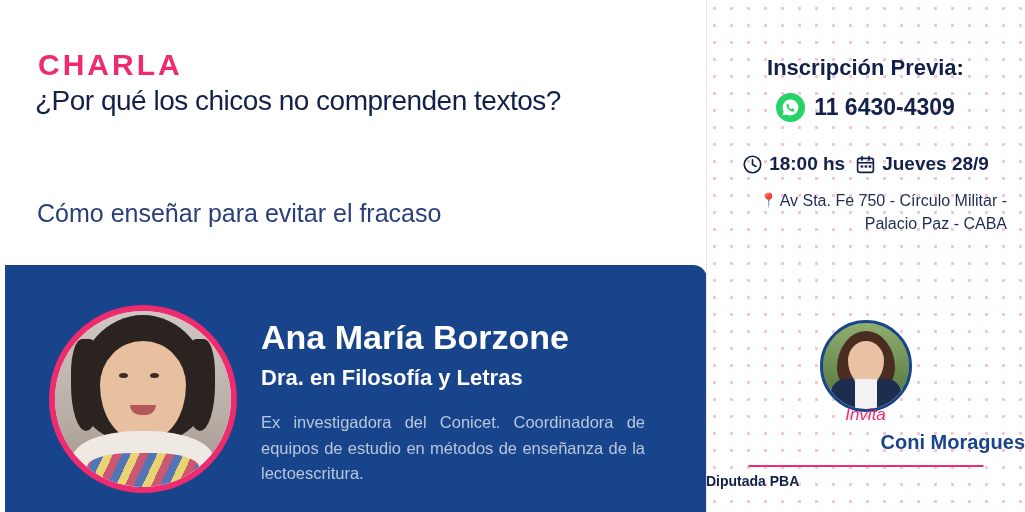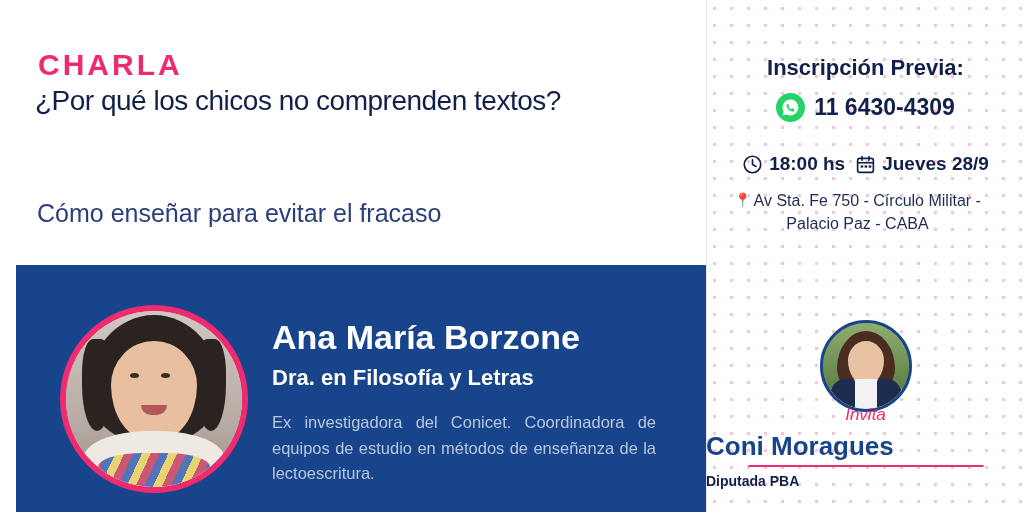"📍 Av Sta. Fe 750" .addr { text-align: center -> right }
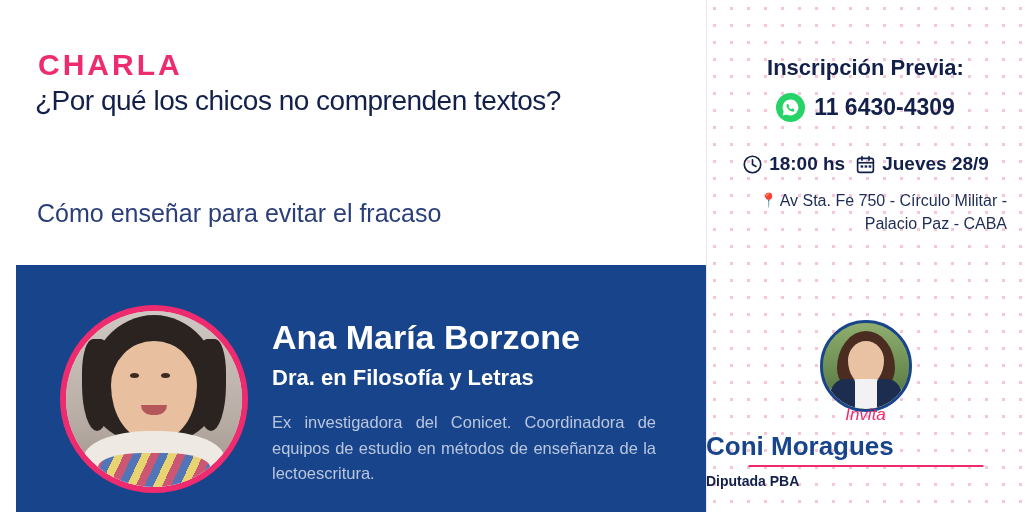"Ana María Borzone" .bluecard { left: 16px -> 5px }
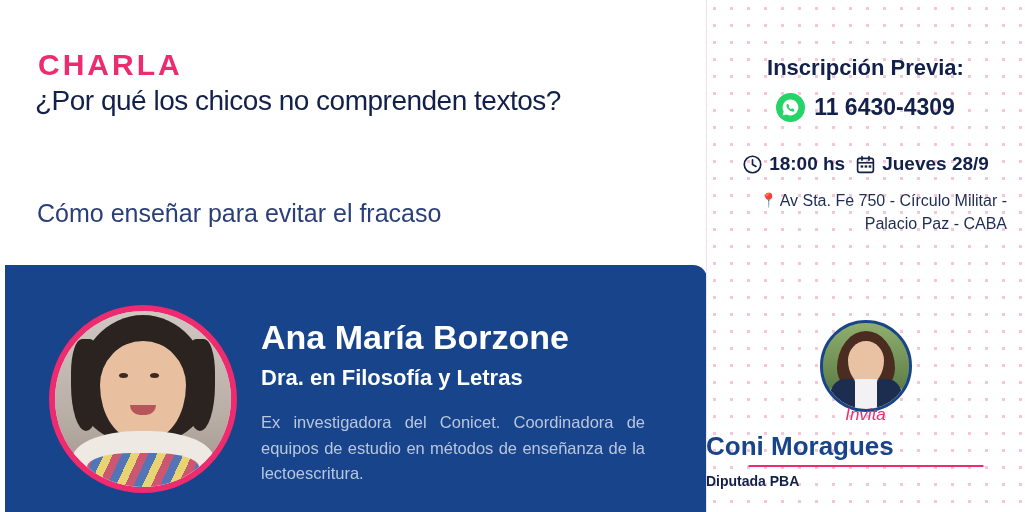"Coni Moragues" .dep-name { font-size: 26px -> 20px; text-align: left -> right }
